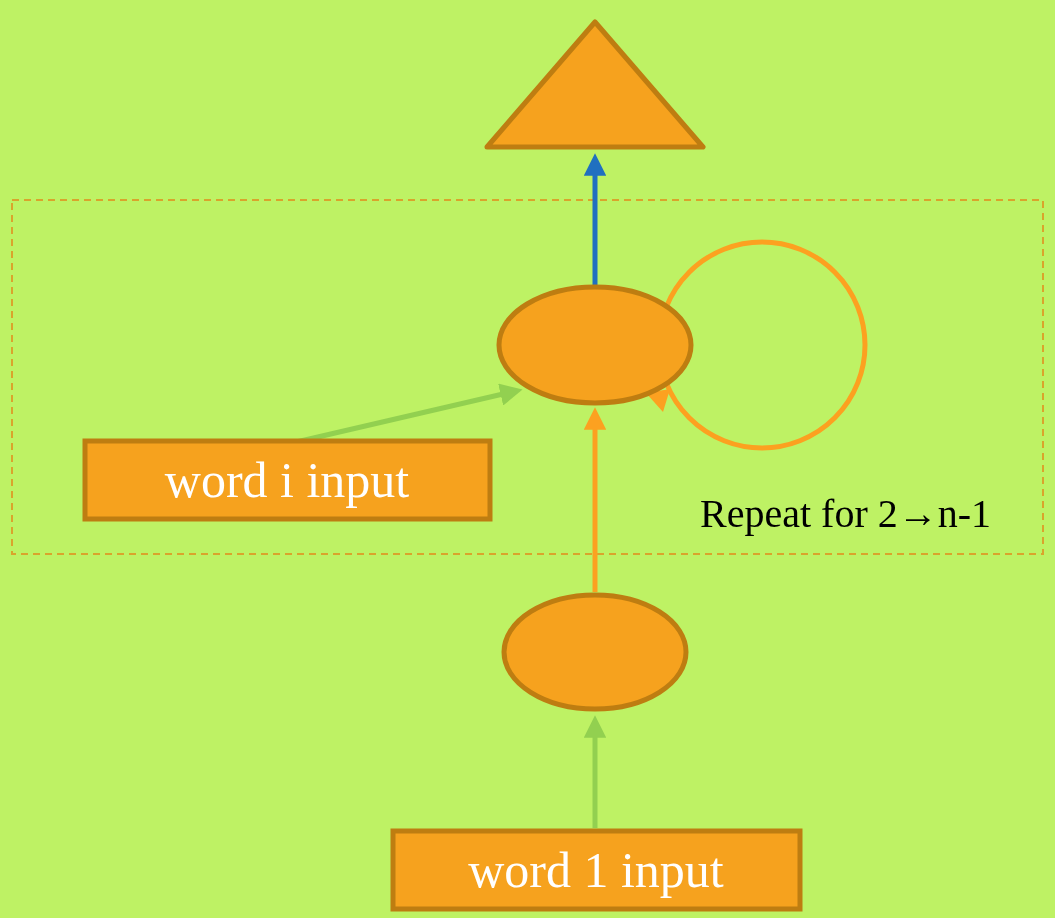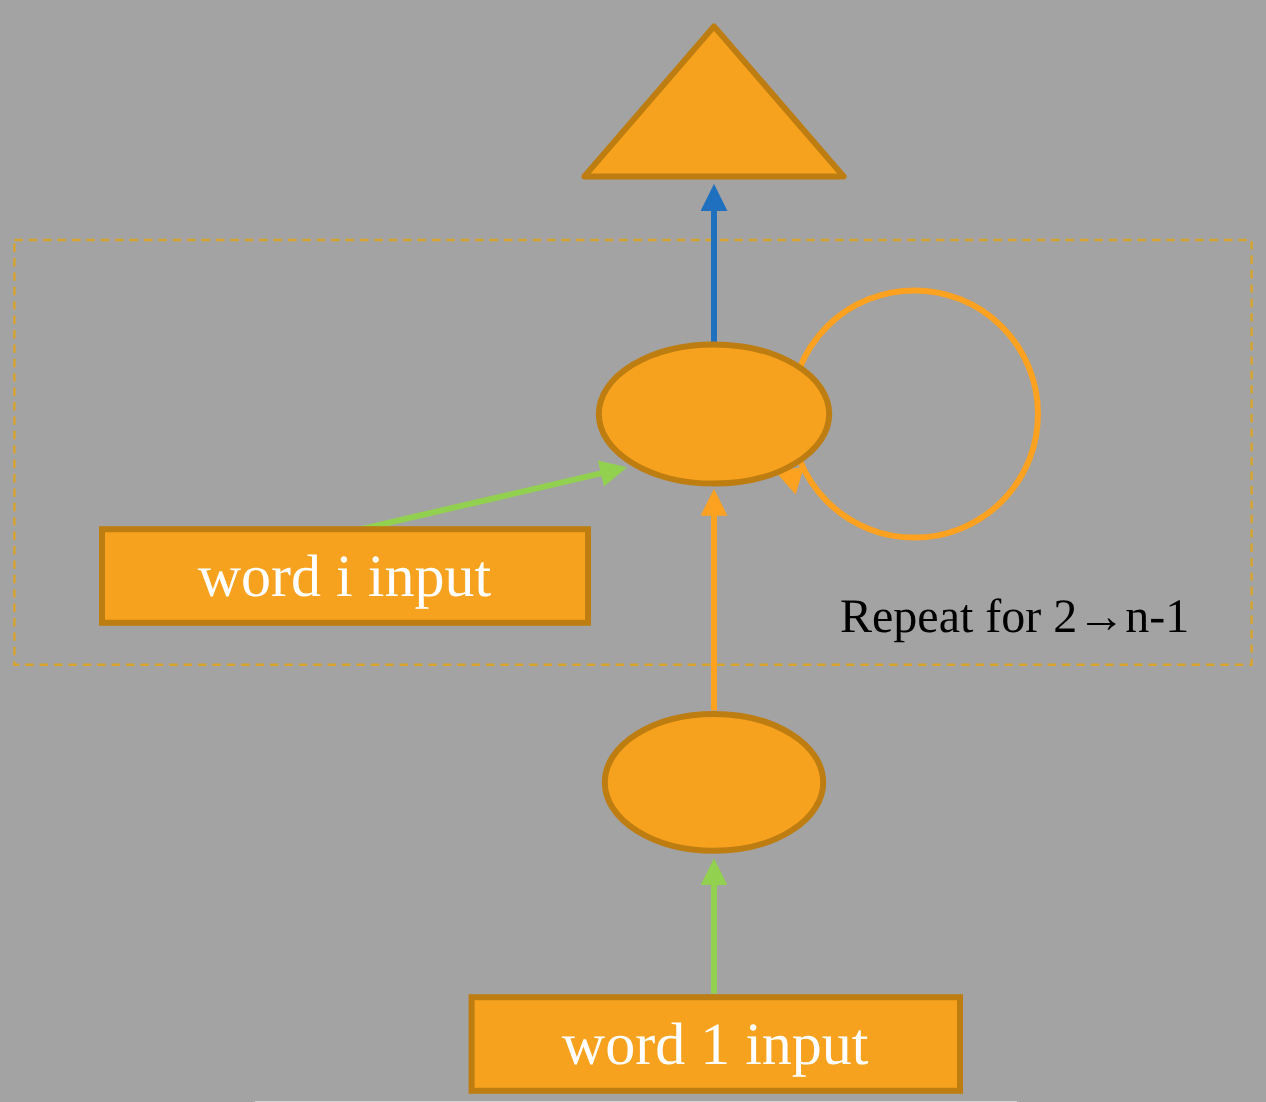"word i input" .canvas { background: #a3a3a3 -> #bef264 }
